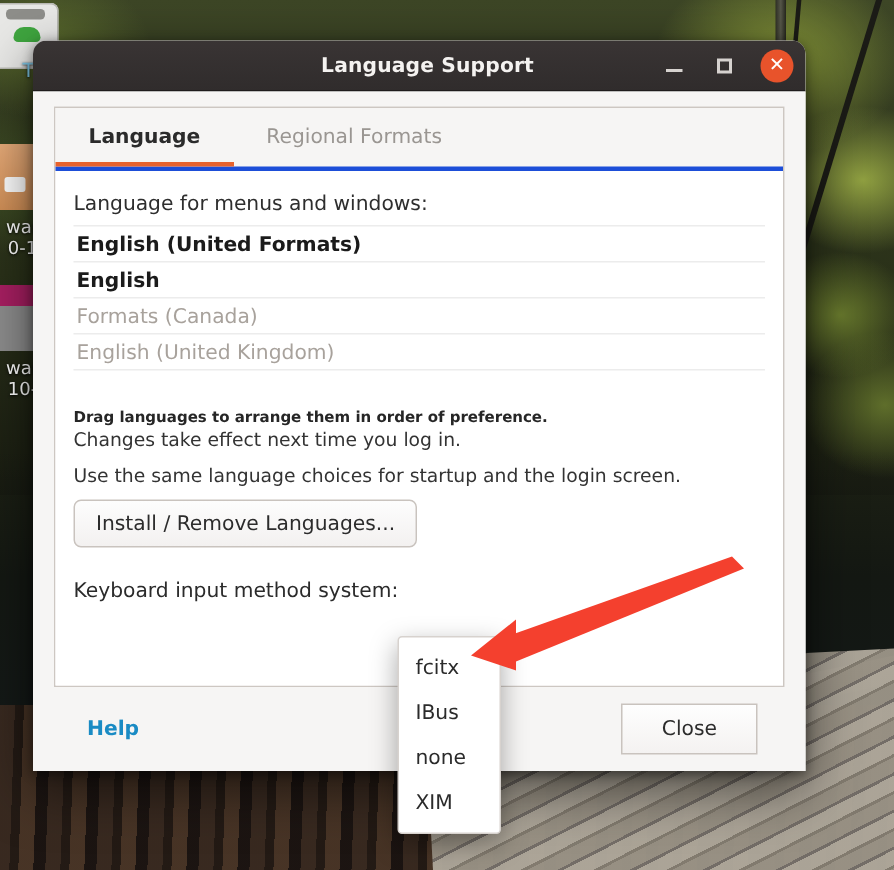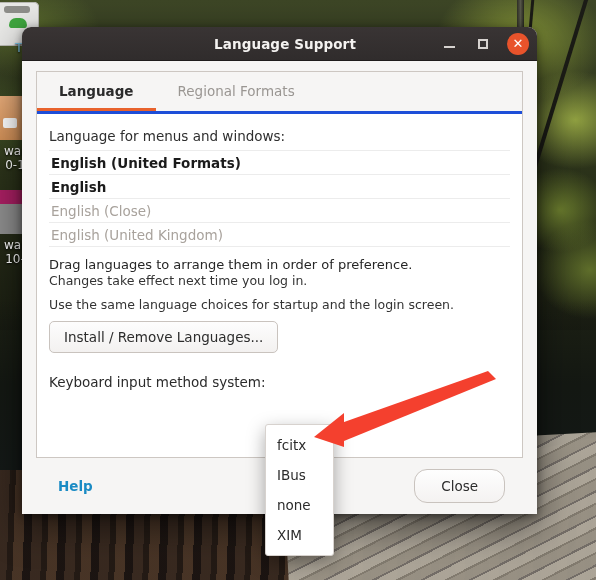"English (Close)" div.lang-row { text: English (Close -> Formats (Canada }
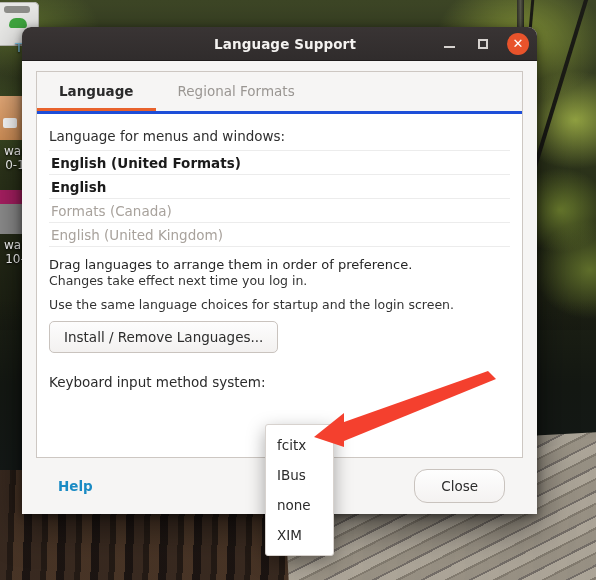"Drag languages to arrange them" .hint-strong { font-size: 13px -> 10px; font-weight: normal -> bold; margin-top: 0 -> 16px }
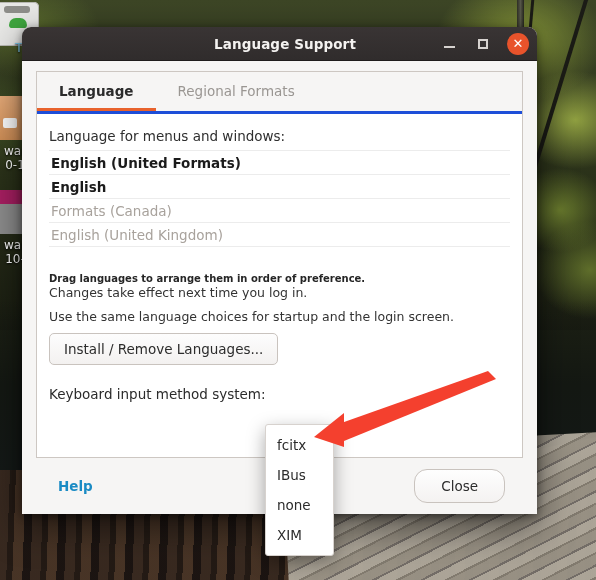"Close" #close-button { border-radius: 13px -> 0 }
